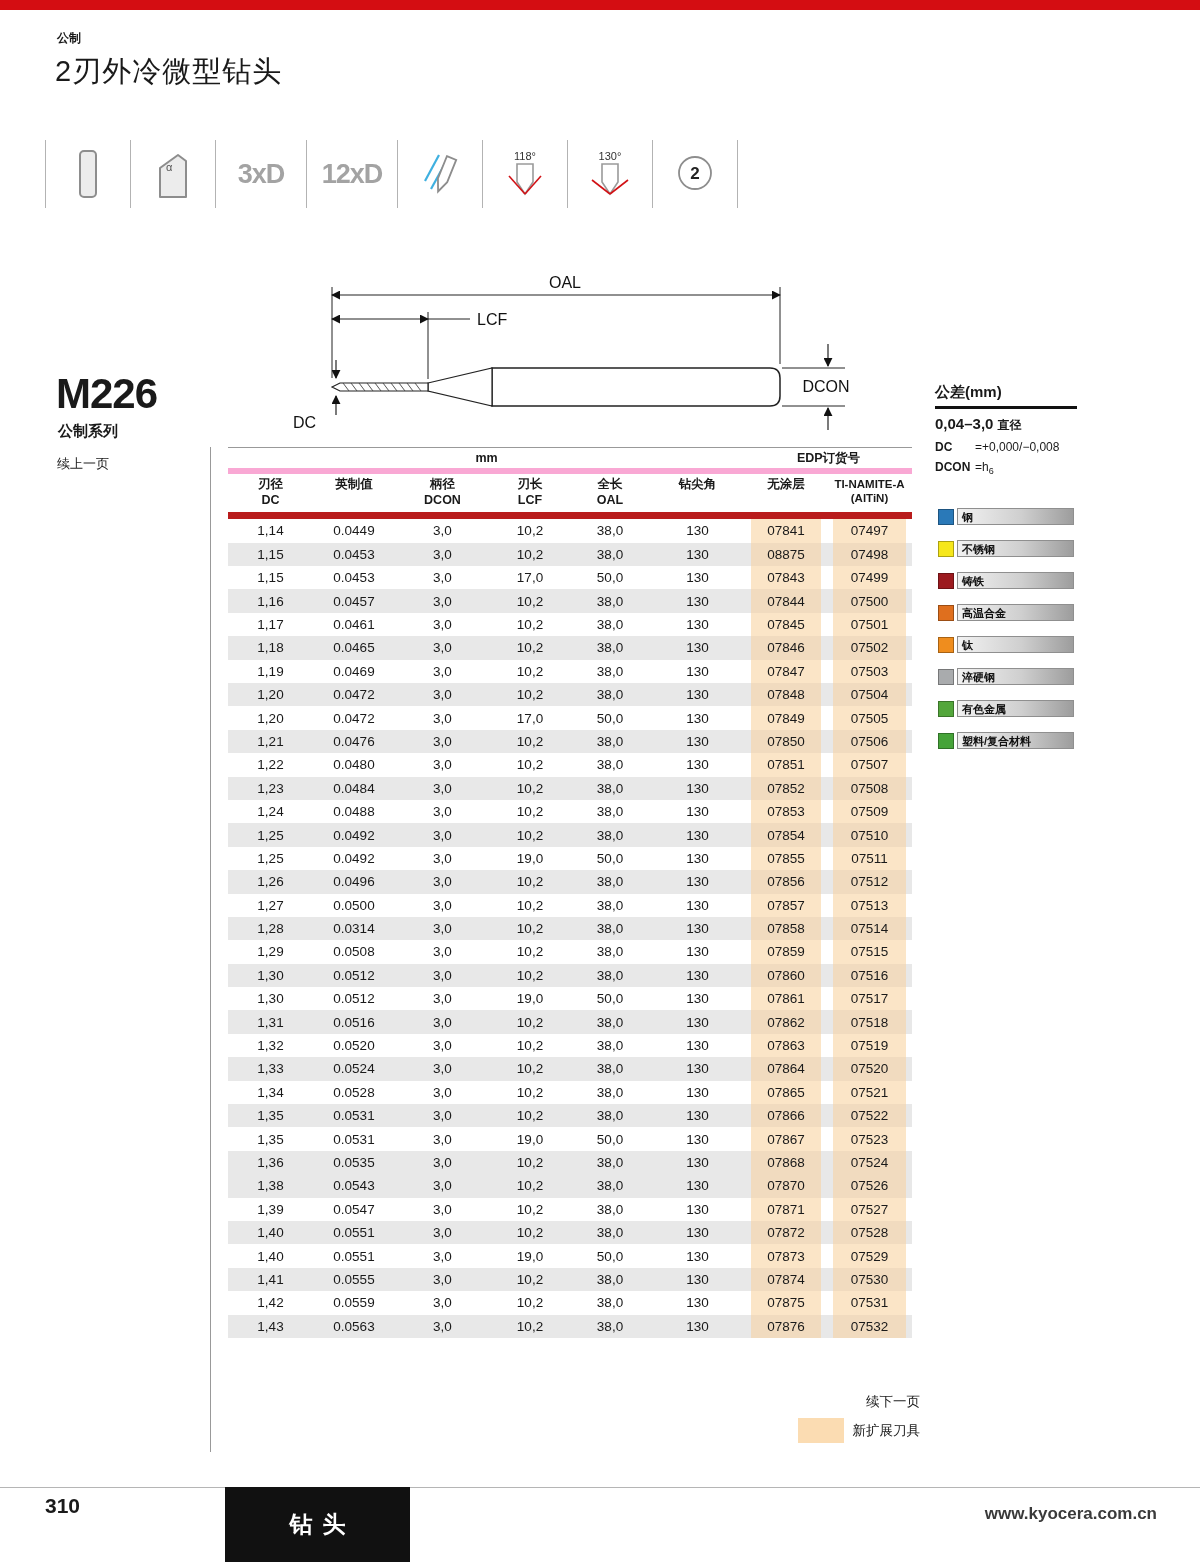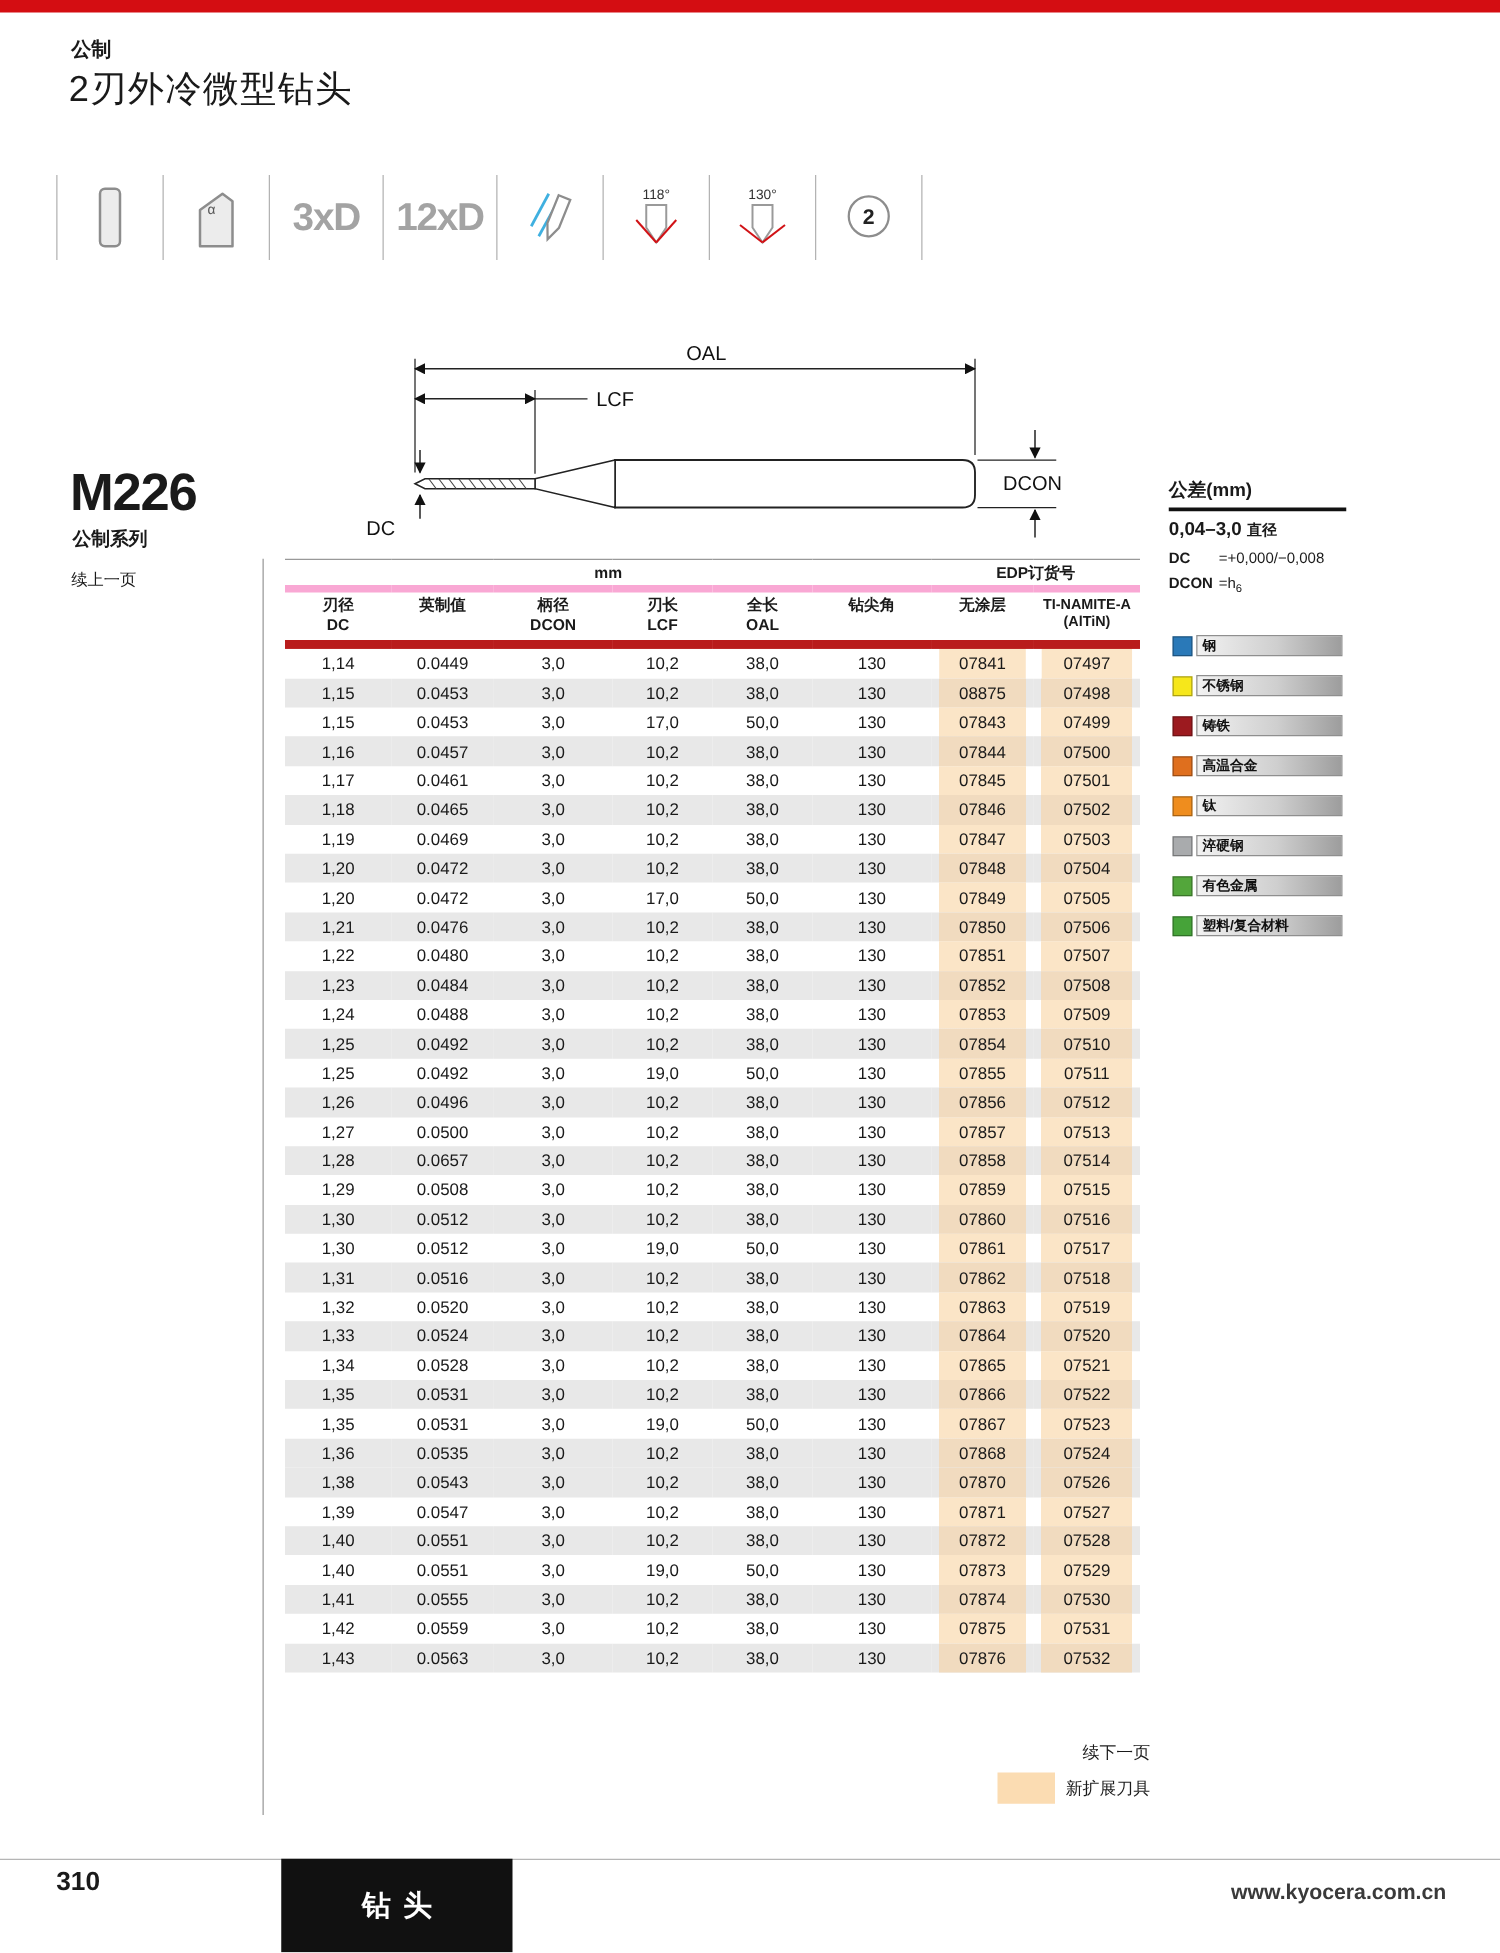"公制" .eyebrow { font-size: 16px -> 12px }
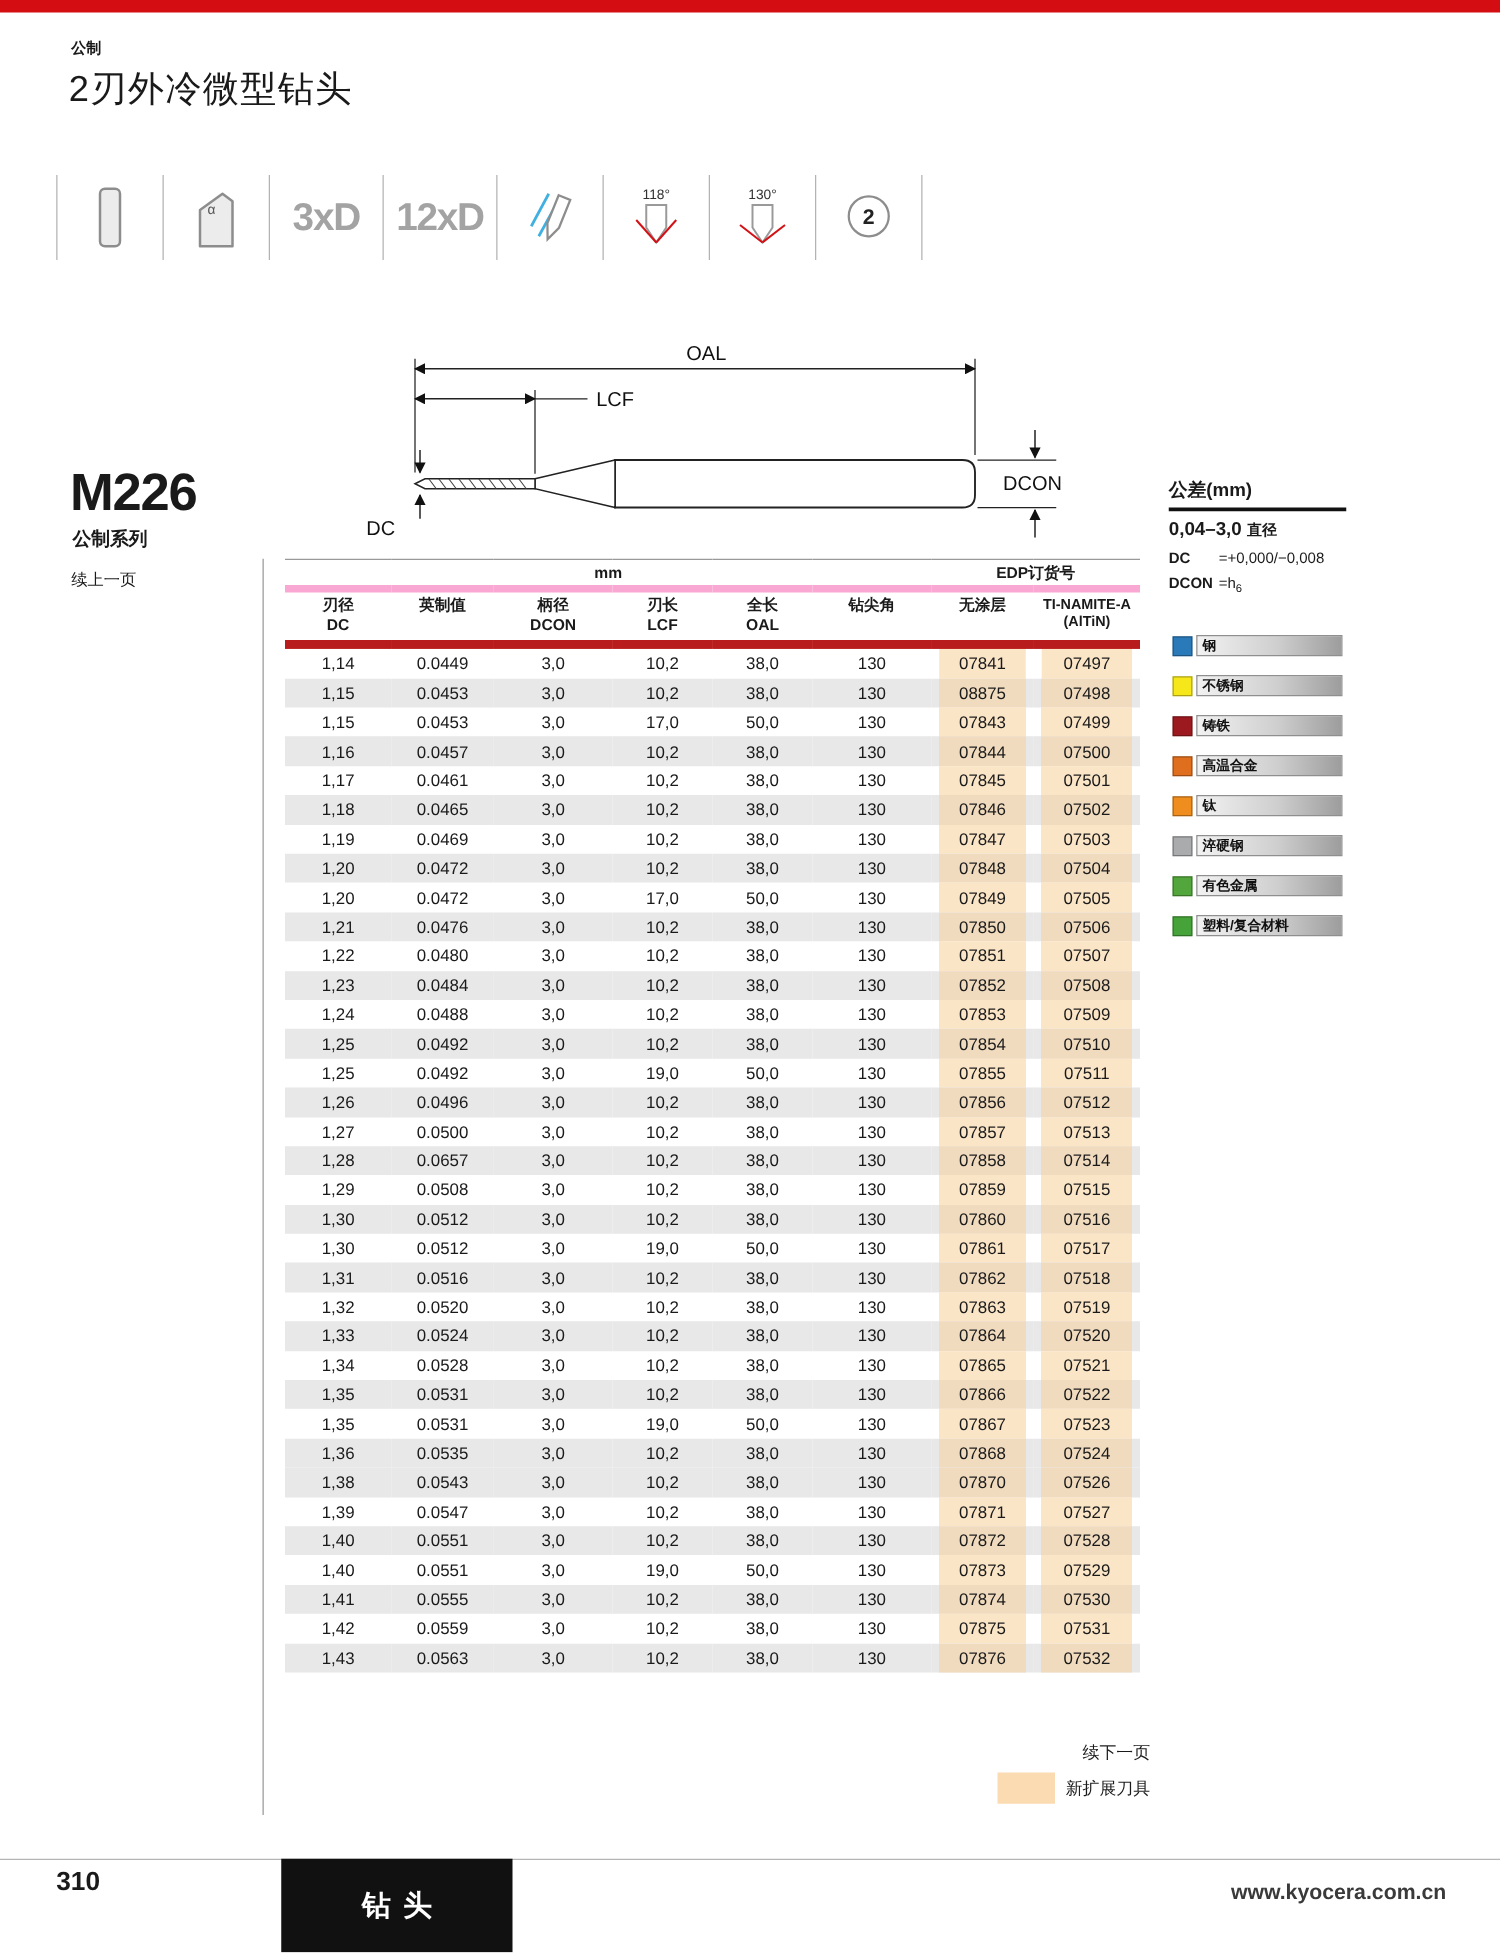"3xD" .xd-label { font-size: 31px -> 27px }
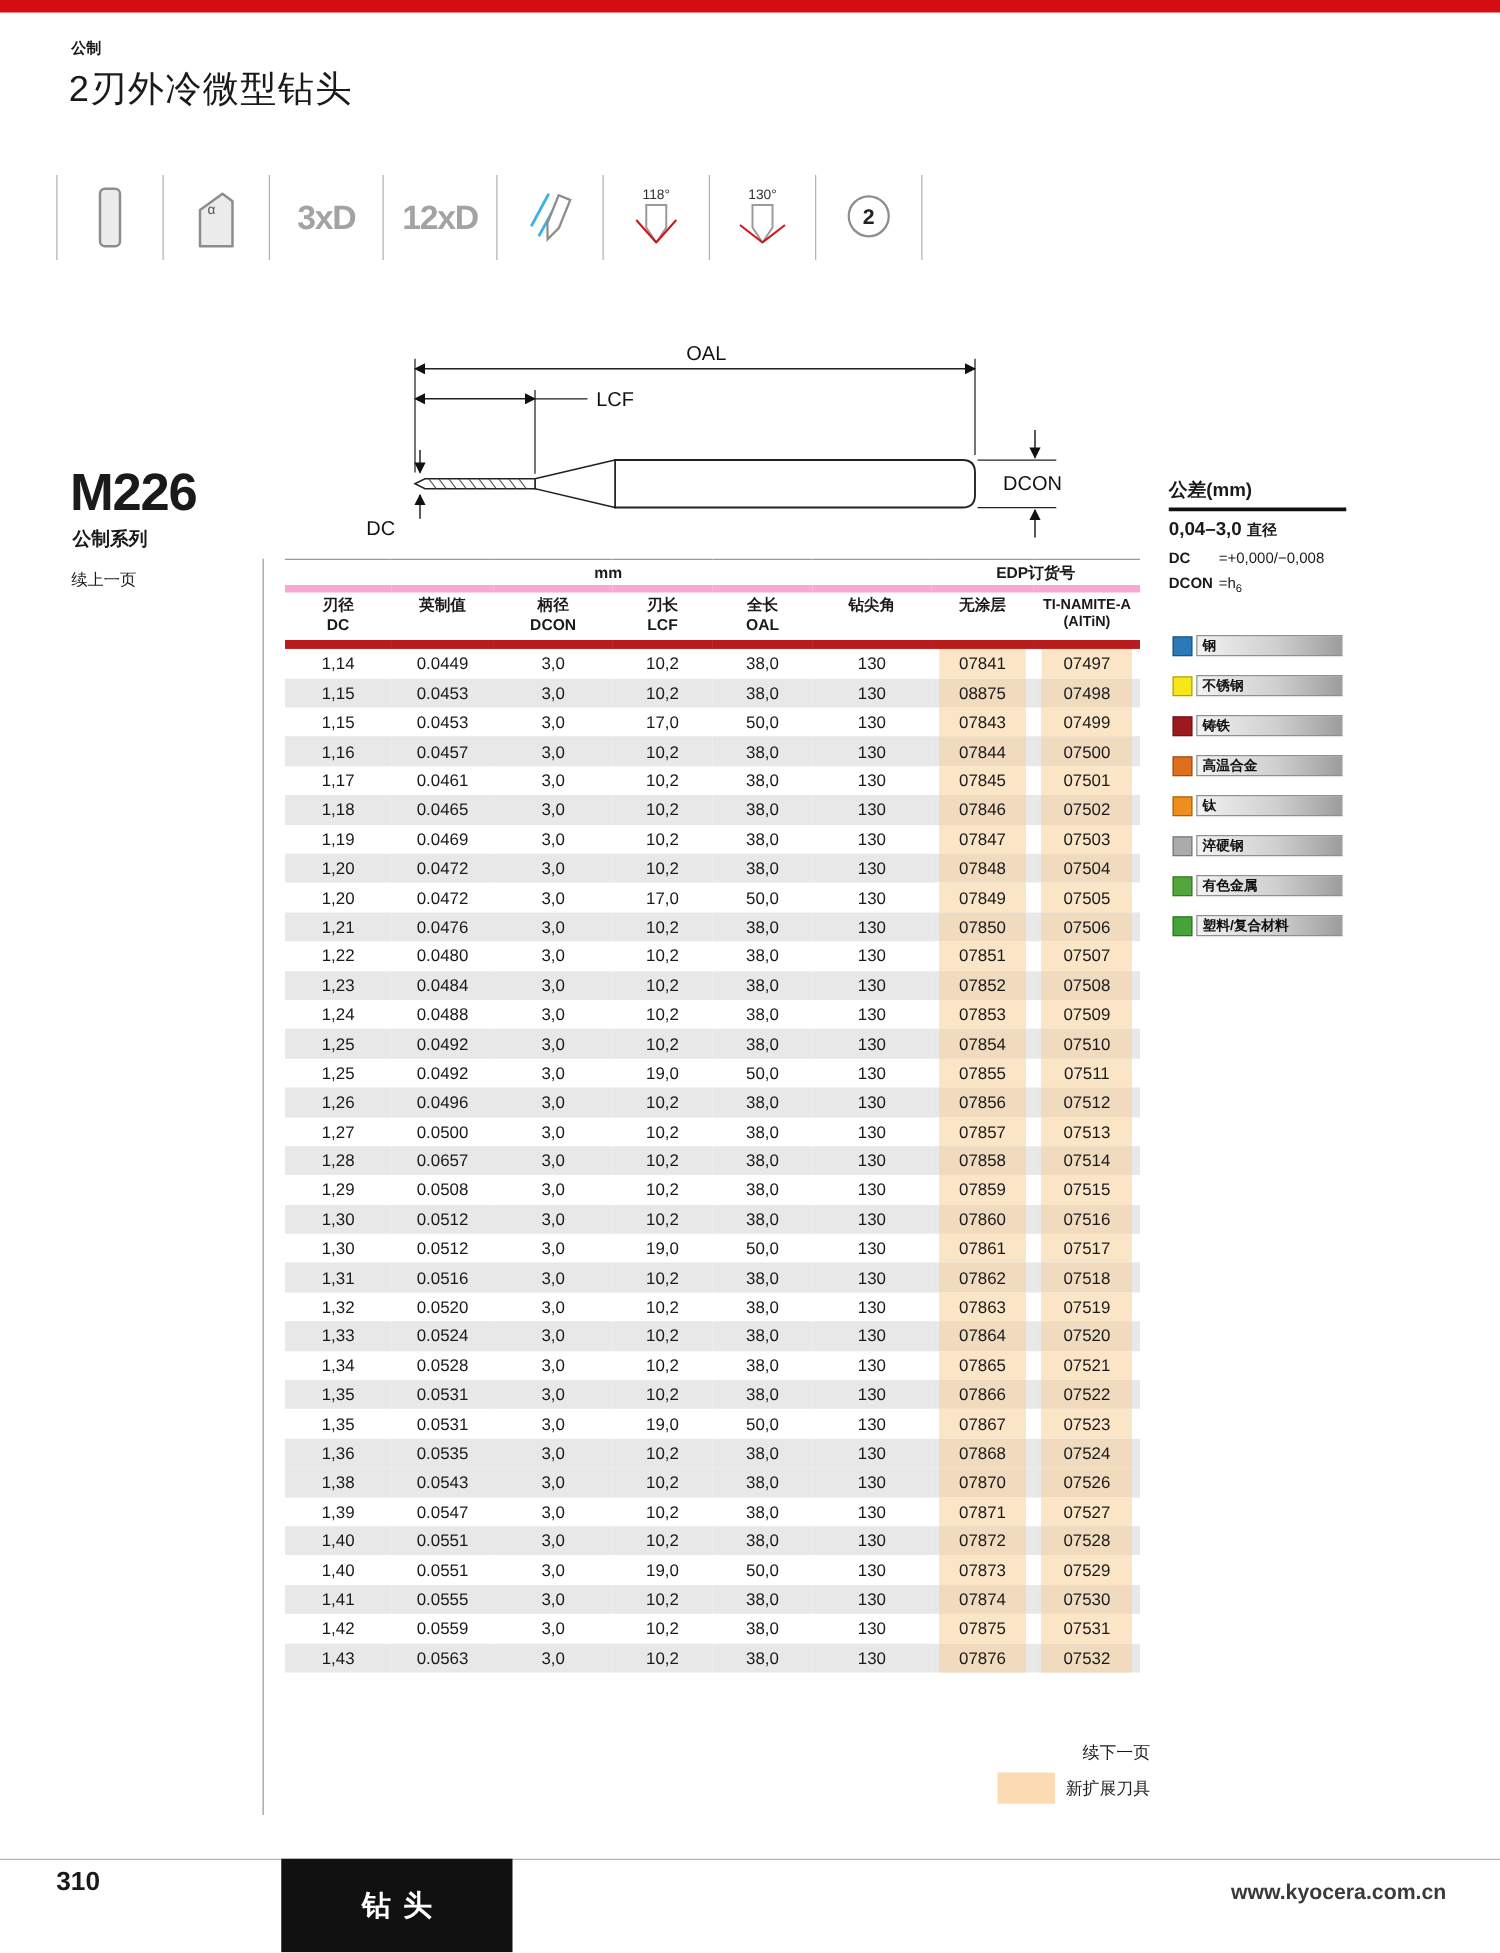"0.0657" td { text: 0.0657 -> 0.0314 }
